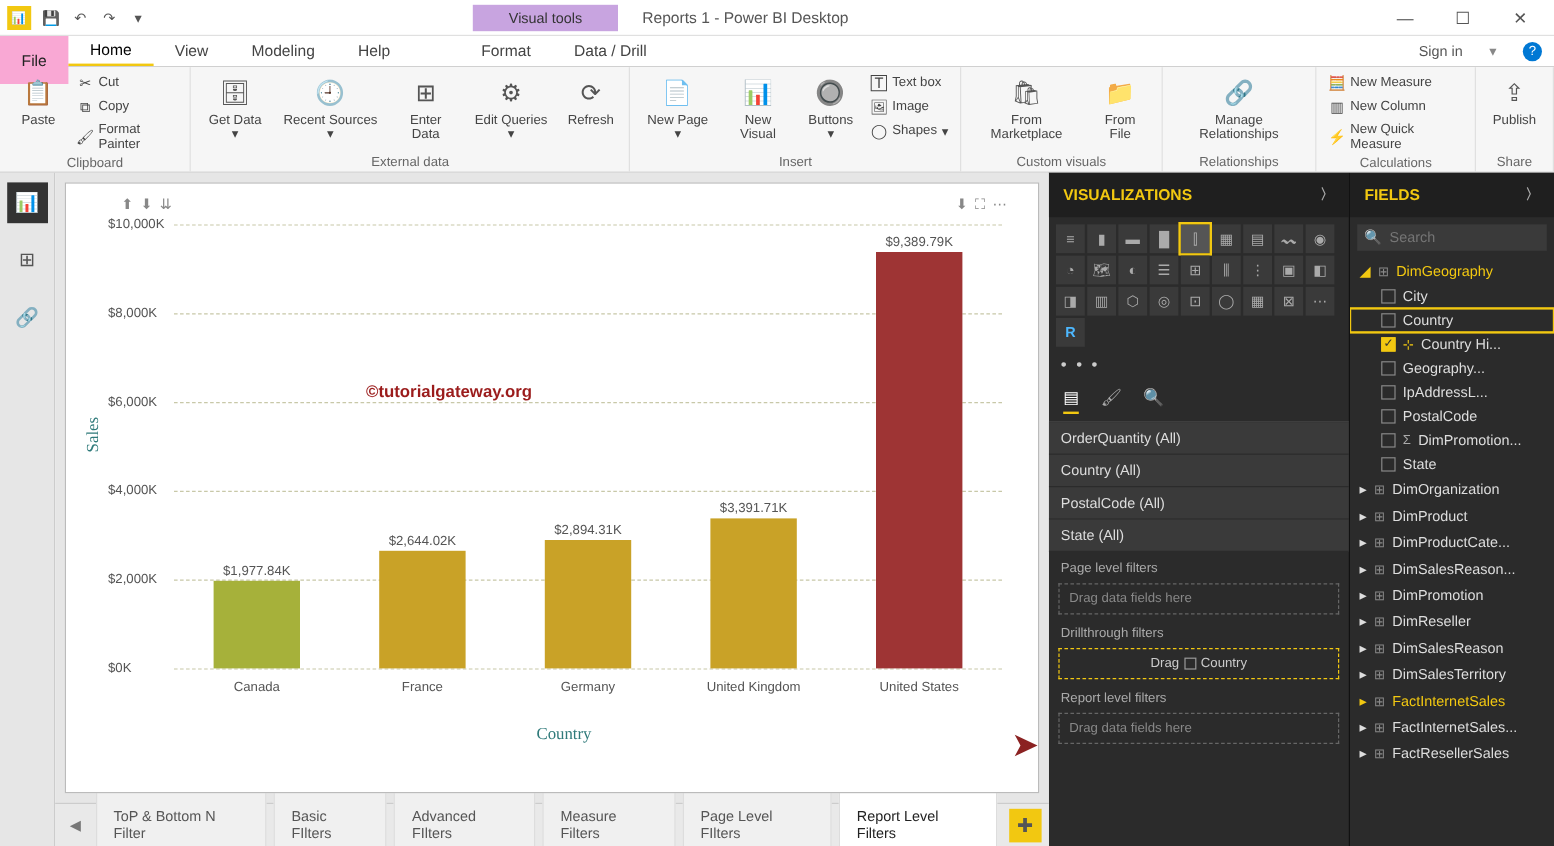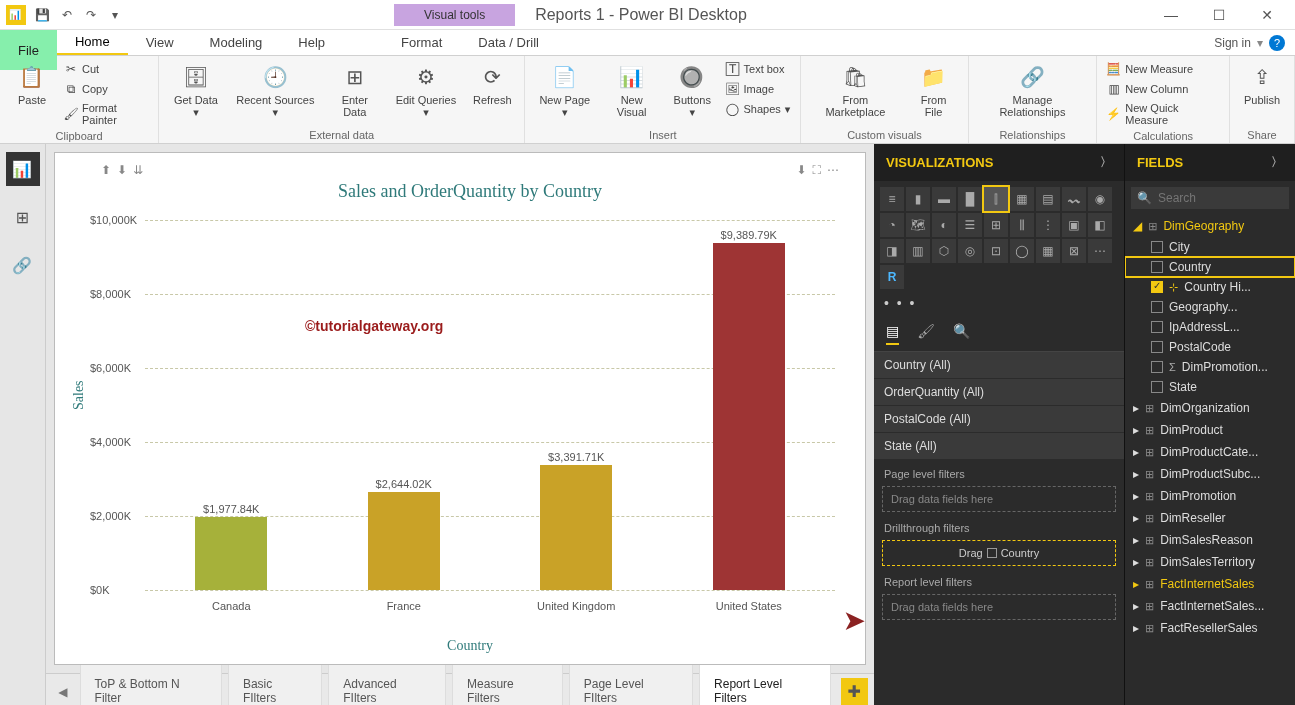"Reports 1 - Power BI" .titlebar .doc-title { font-size: 16px -> 13px }
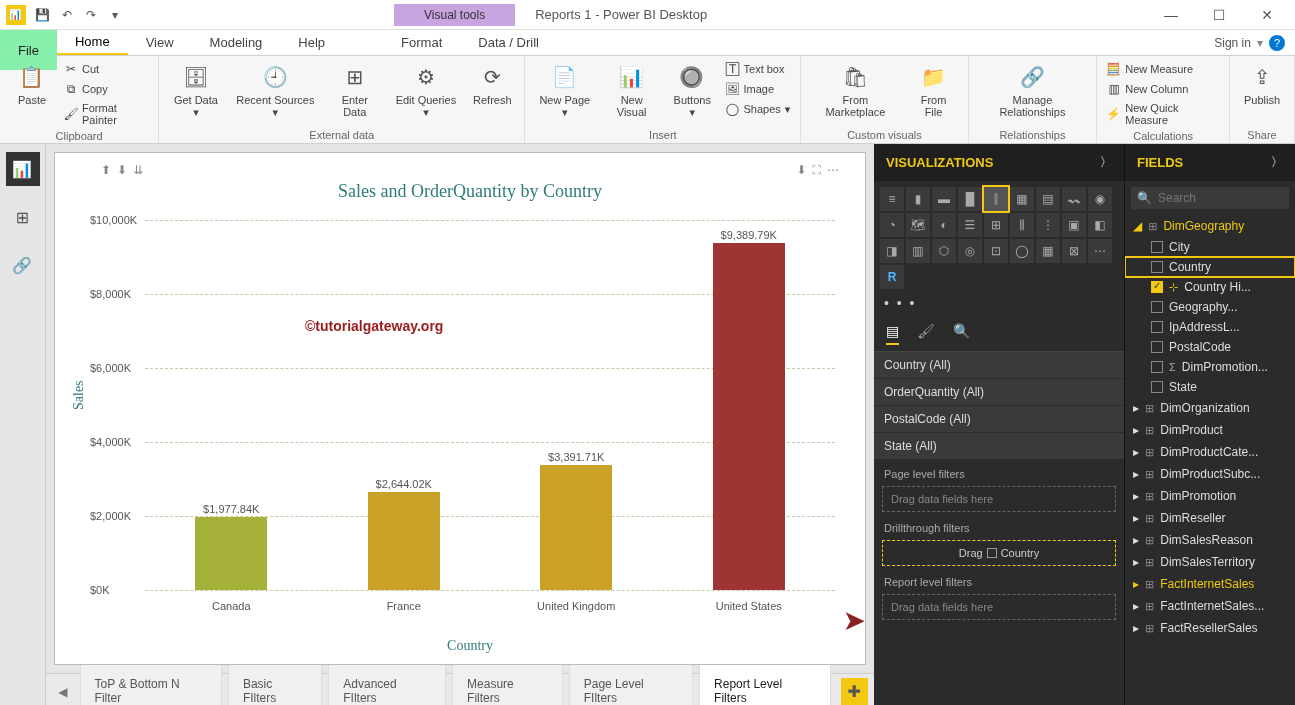"File" .menutabs .file-tab { background: #86efac -> #f9a8d4 }
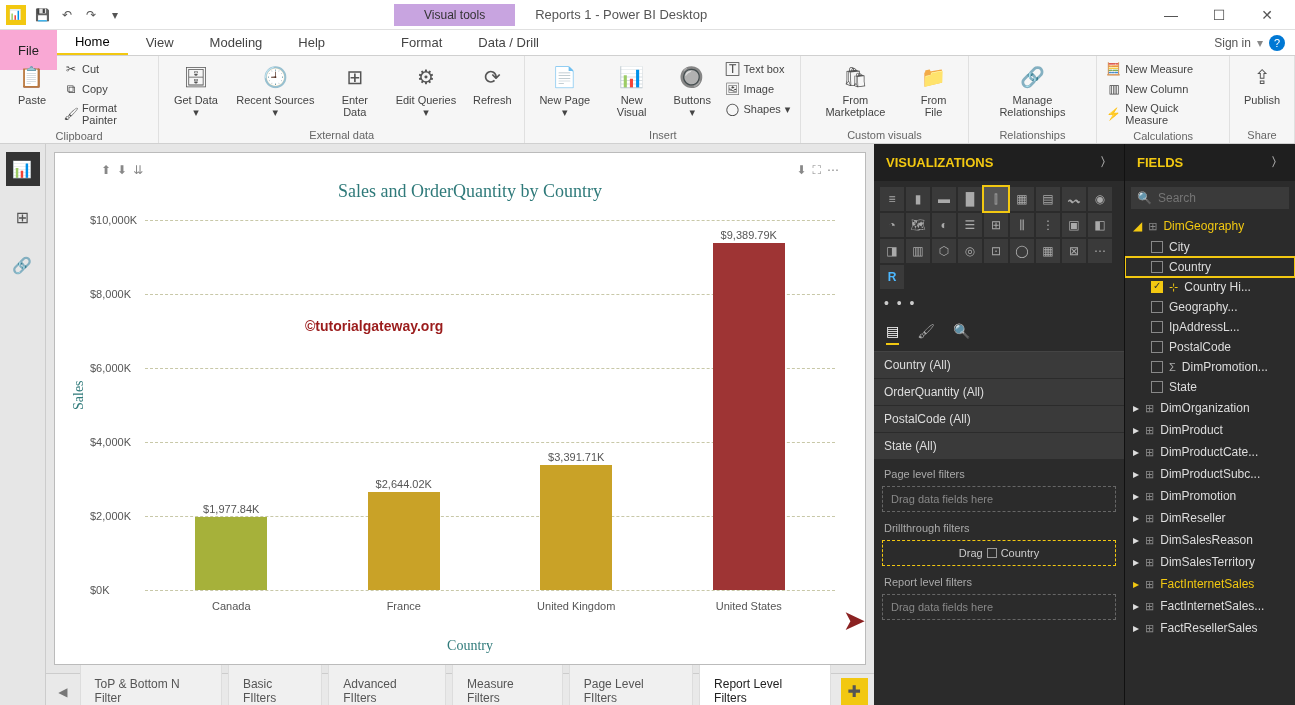"Sign in" .menutabs .signin { gap: 6px -> 22px }
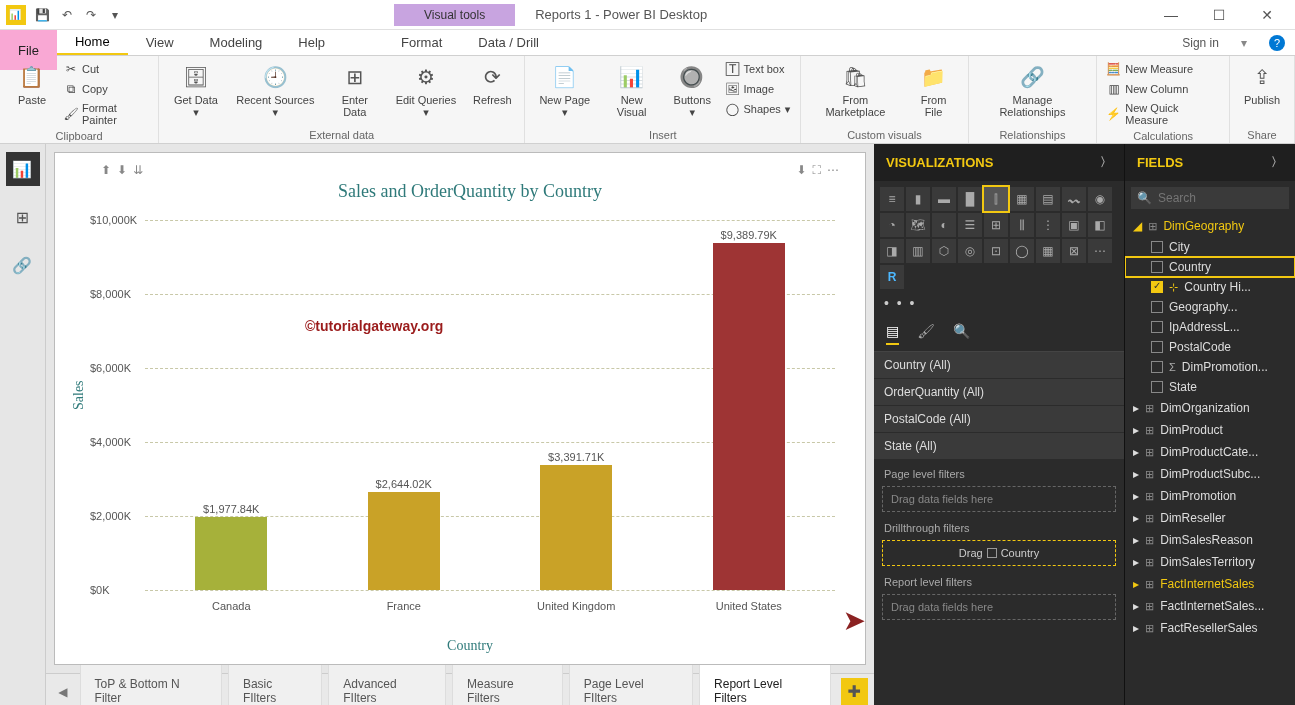"Sales and OrderQuantity by Country" div.chart-title { html: <div>Sales and OrderQuantity by Country</div> -> none }
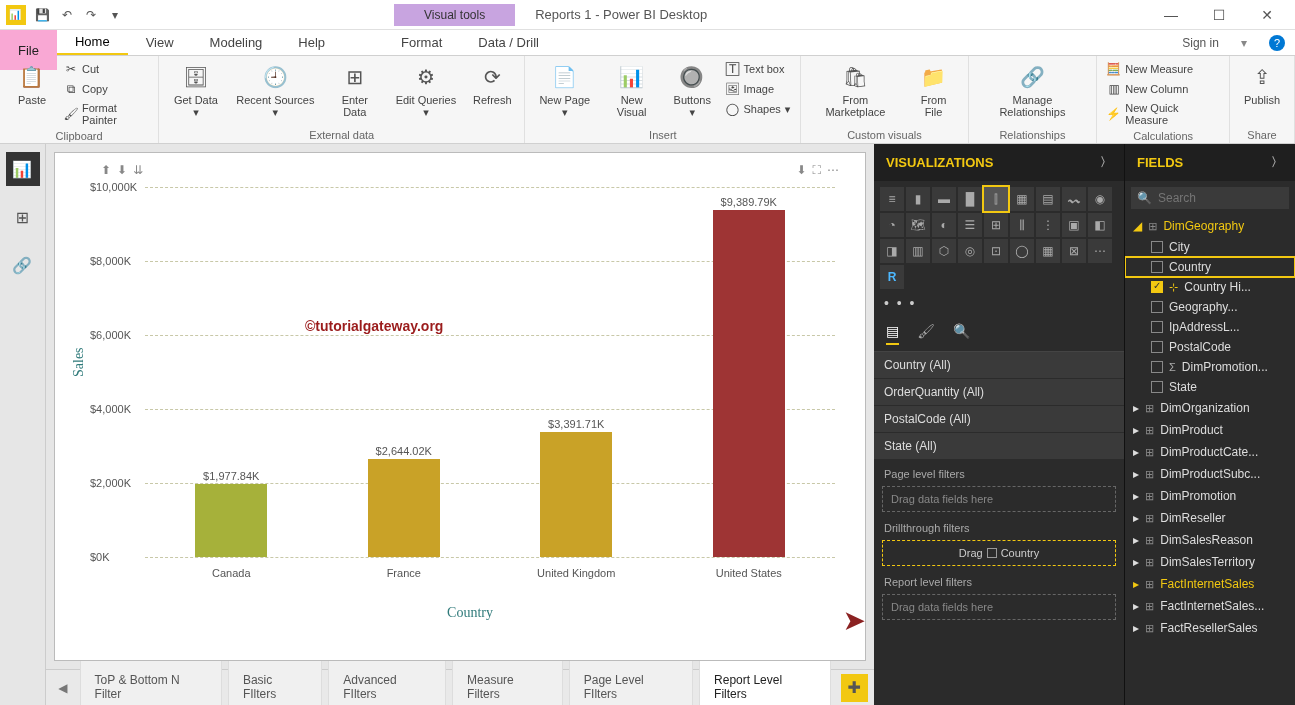"Country (All)" div.filter-chip { order: before "OrderQuantity (All)" -> after "OrderQuantity (All)" }
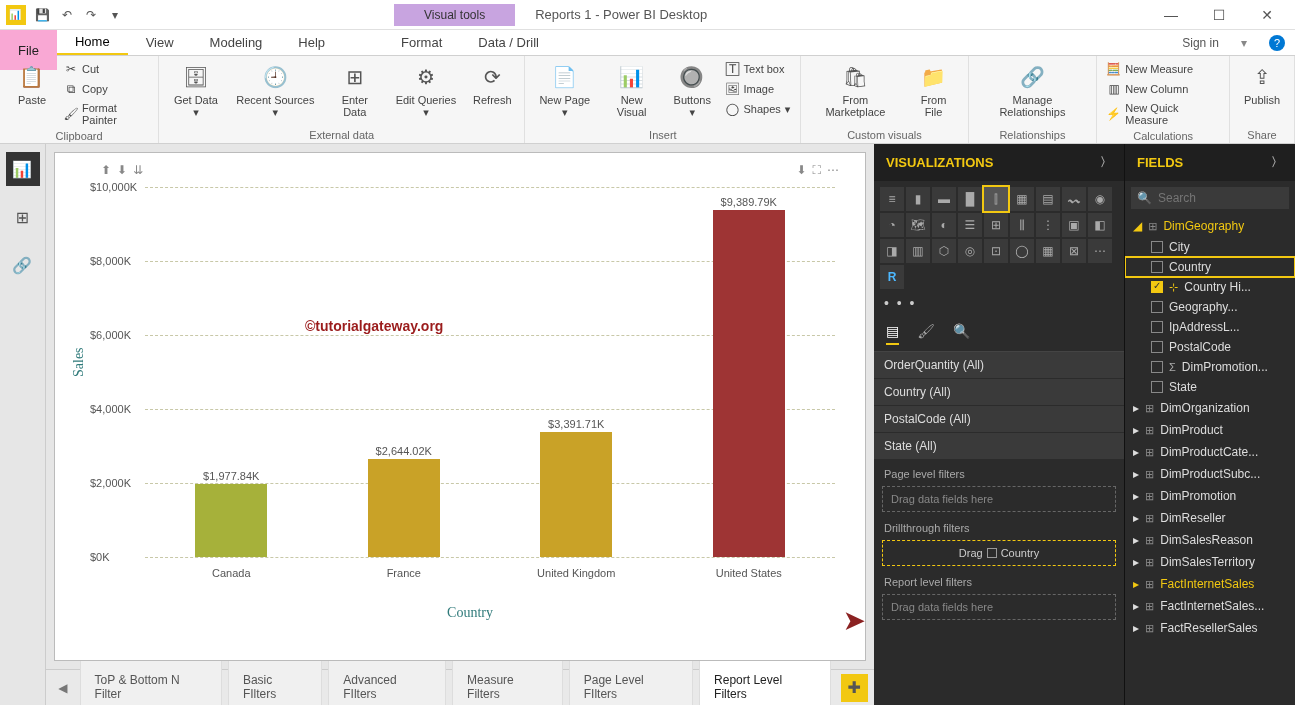"$2,894.31K" div.bar-col { html: none -> <div> <div>$2,894.31K</div> <div></div> <div>Germany</div> </div> }
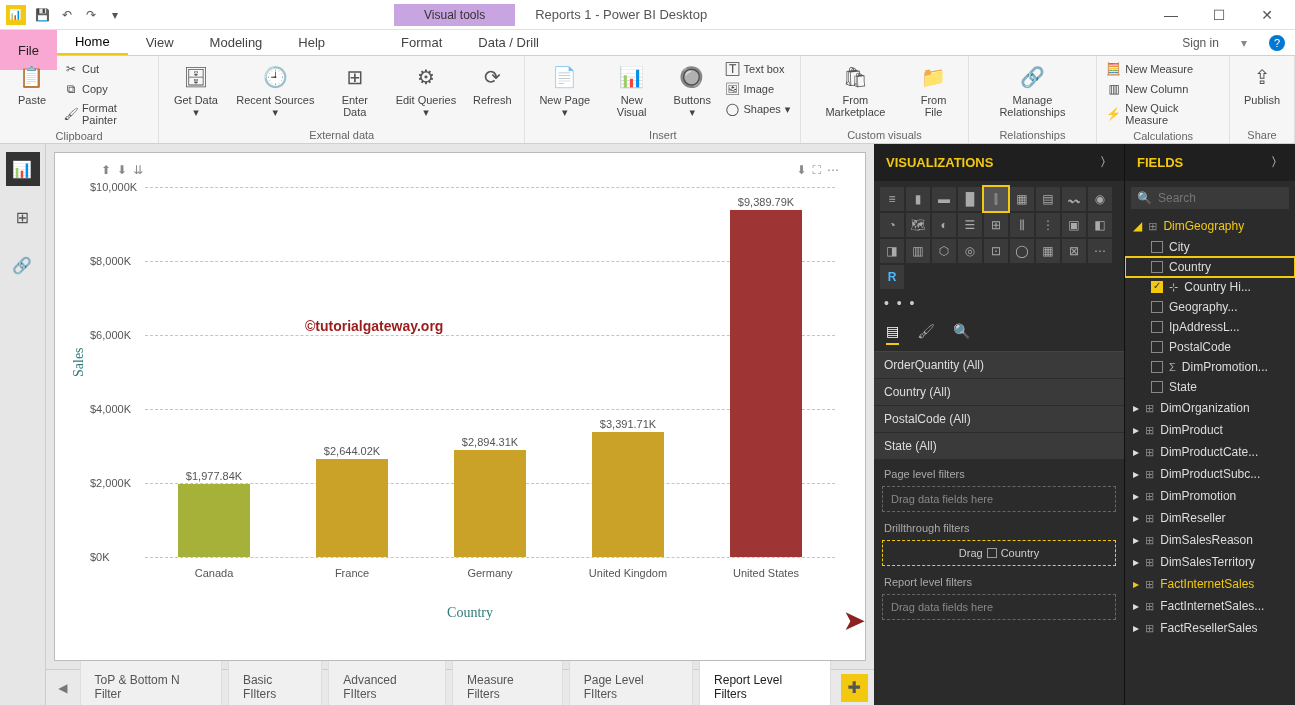"DimProductSubc..." span { text: DimProductSubc -> DimSalesReason }
